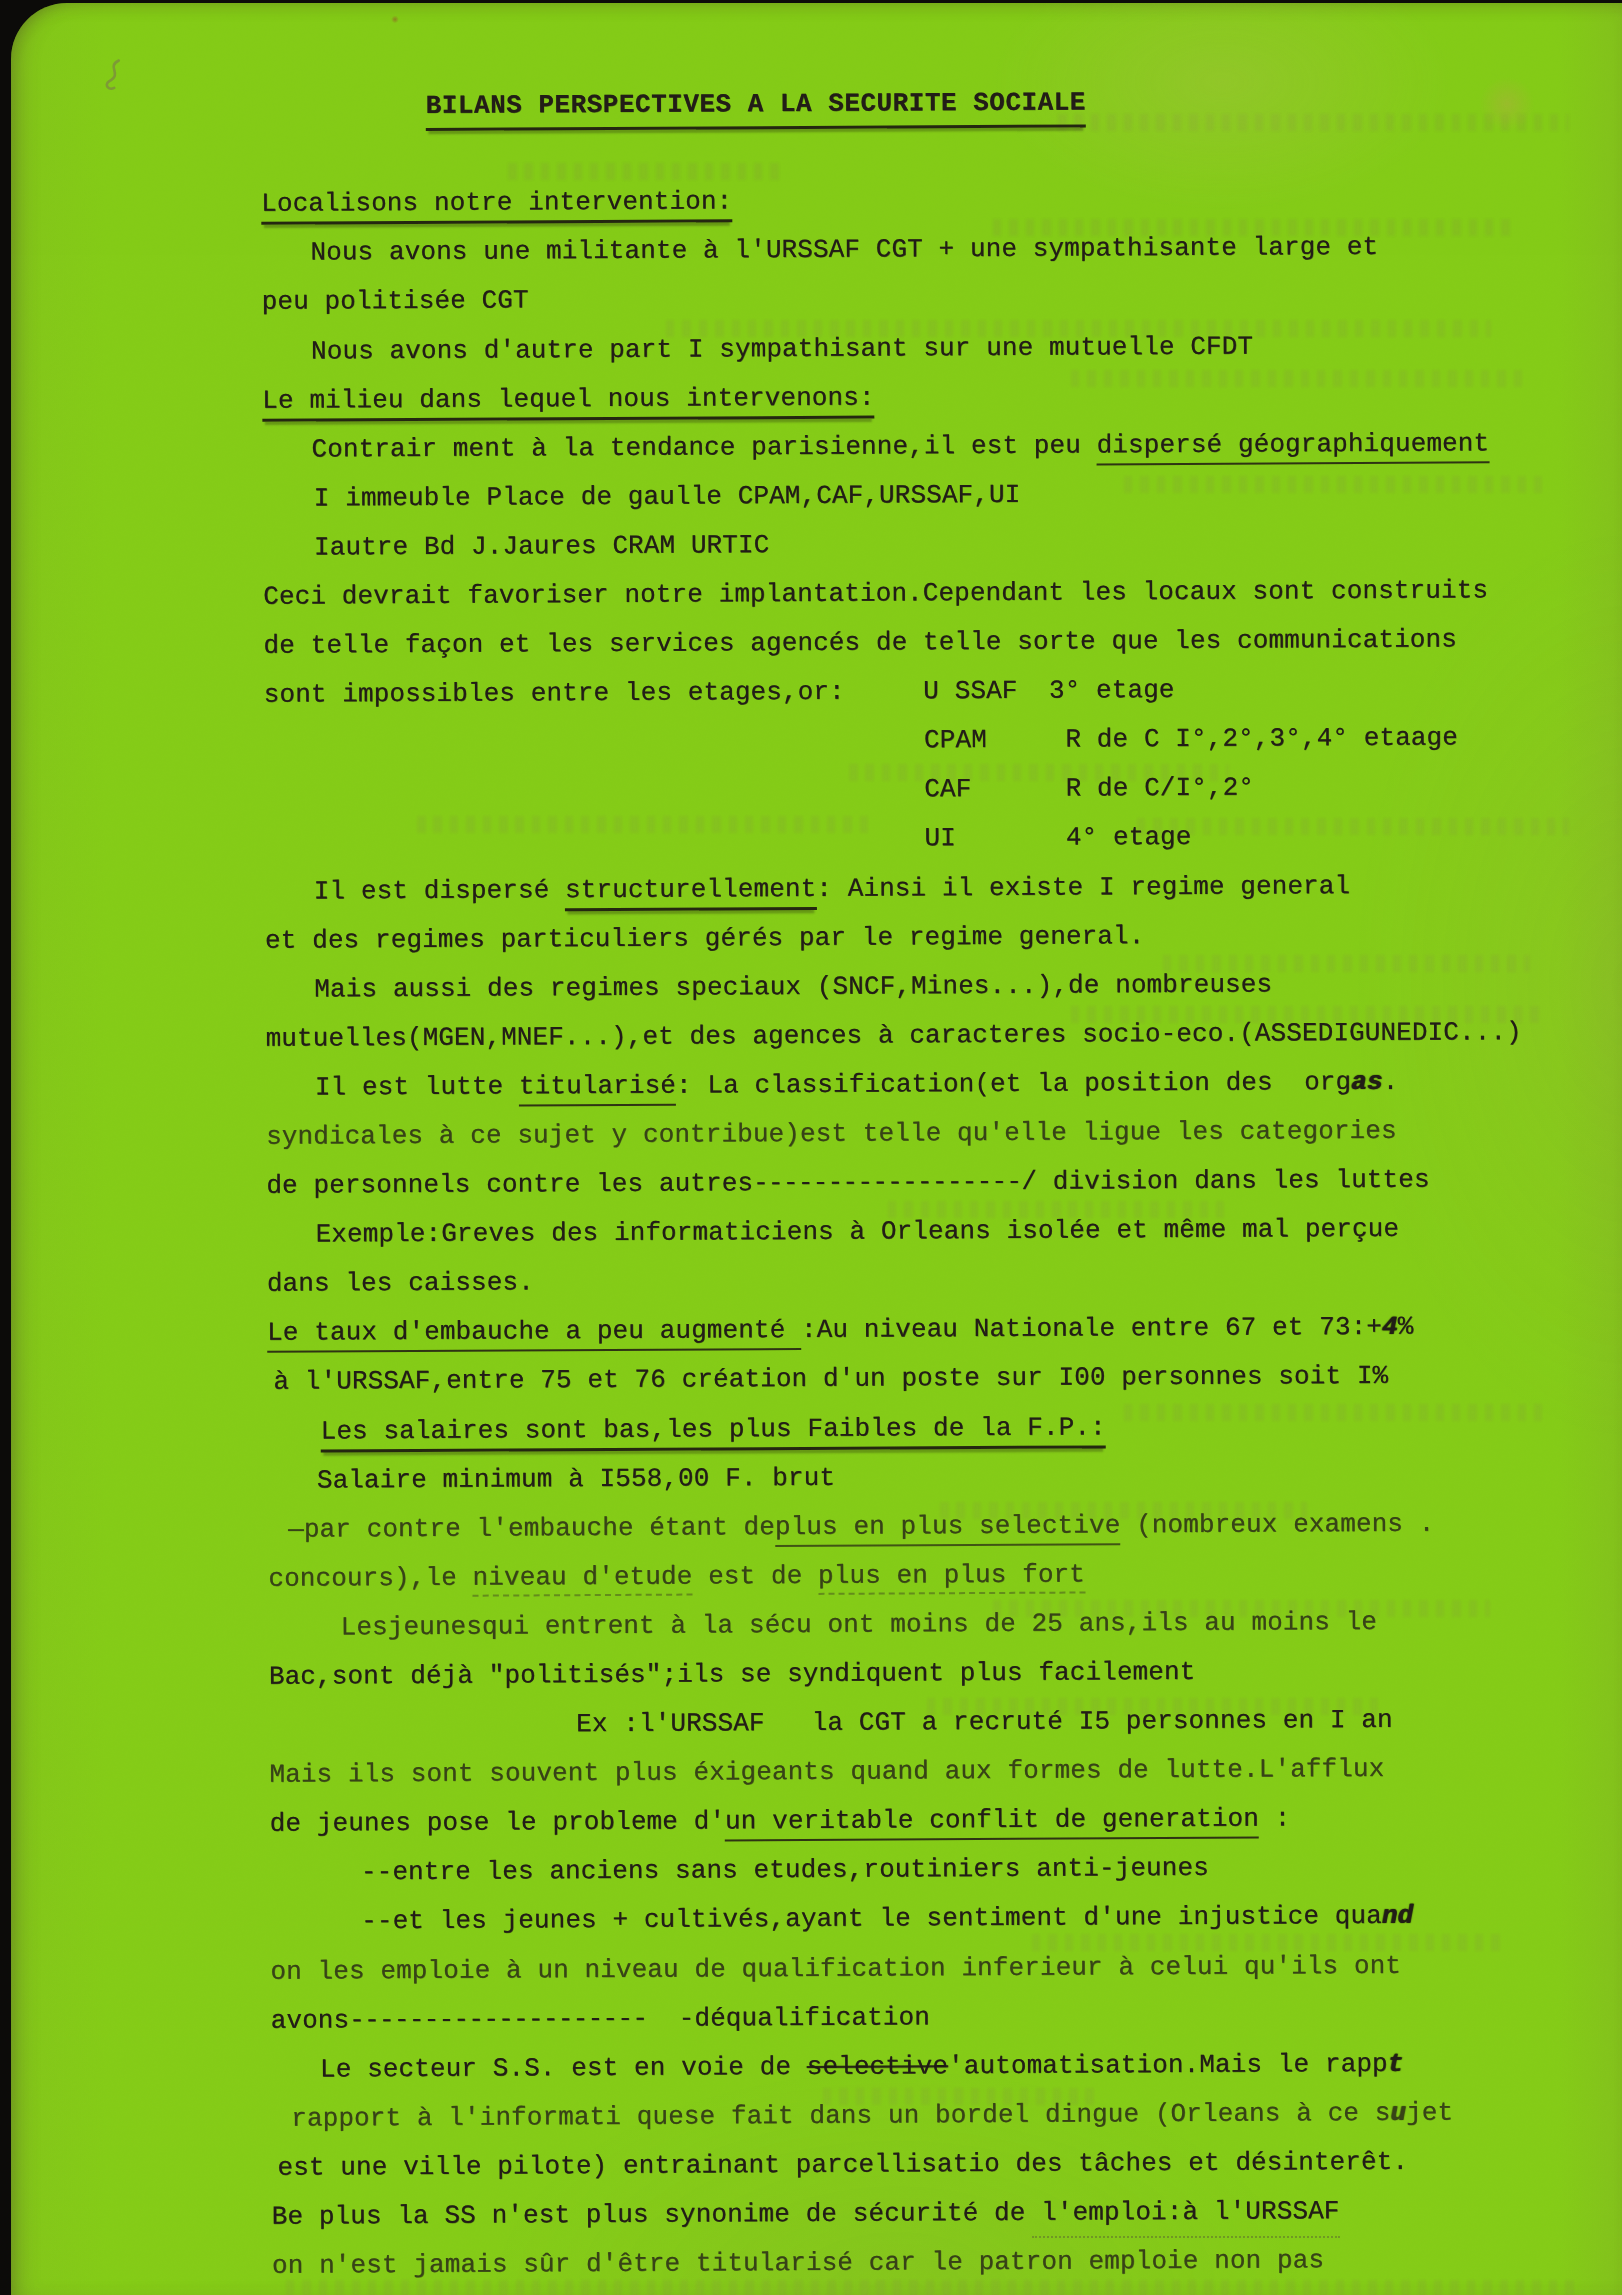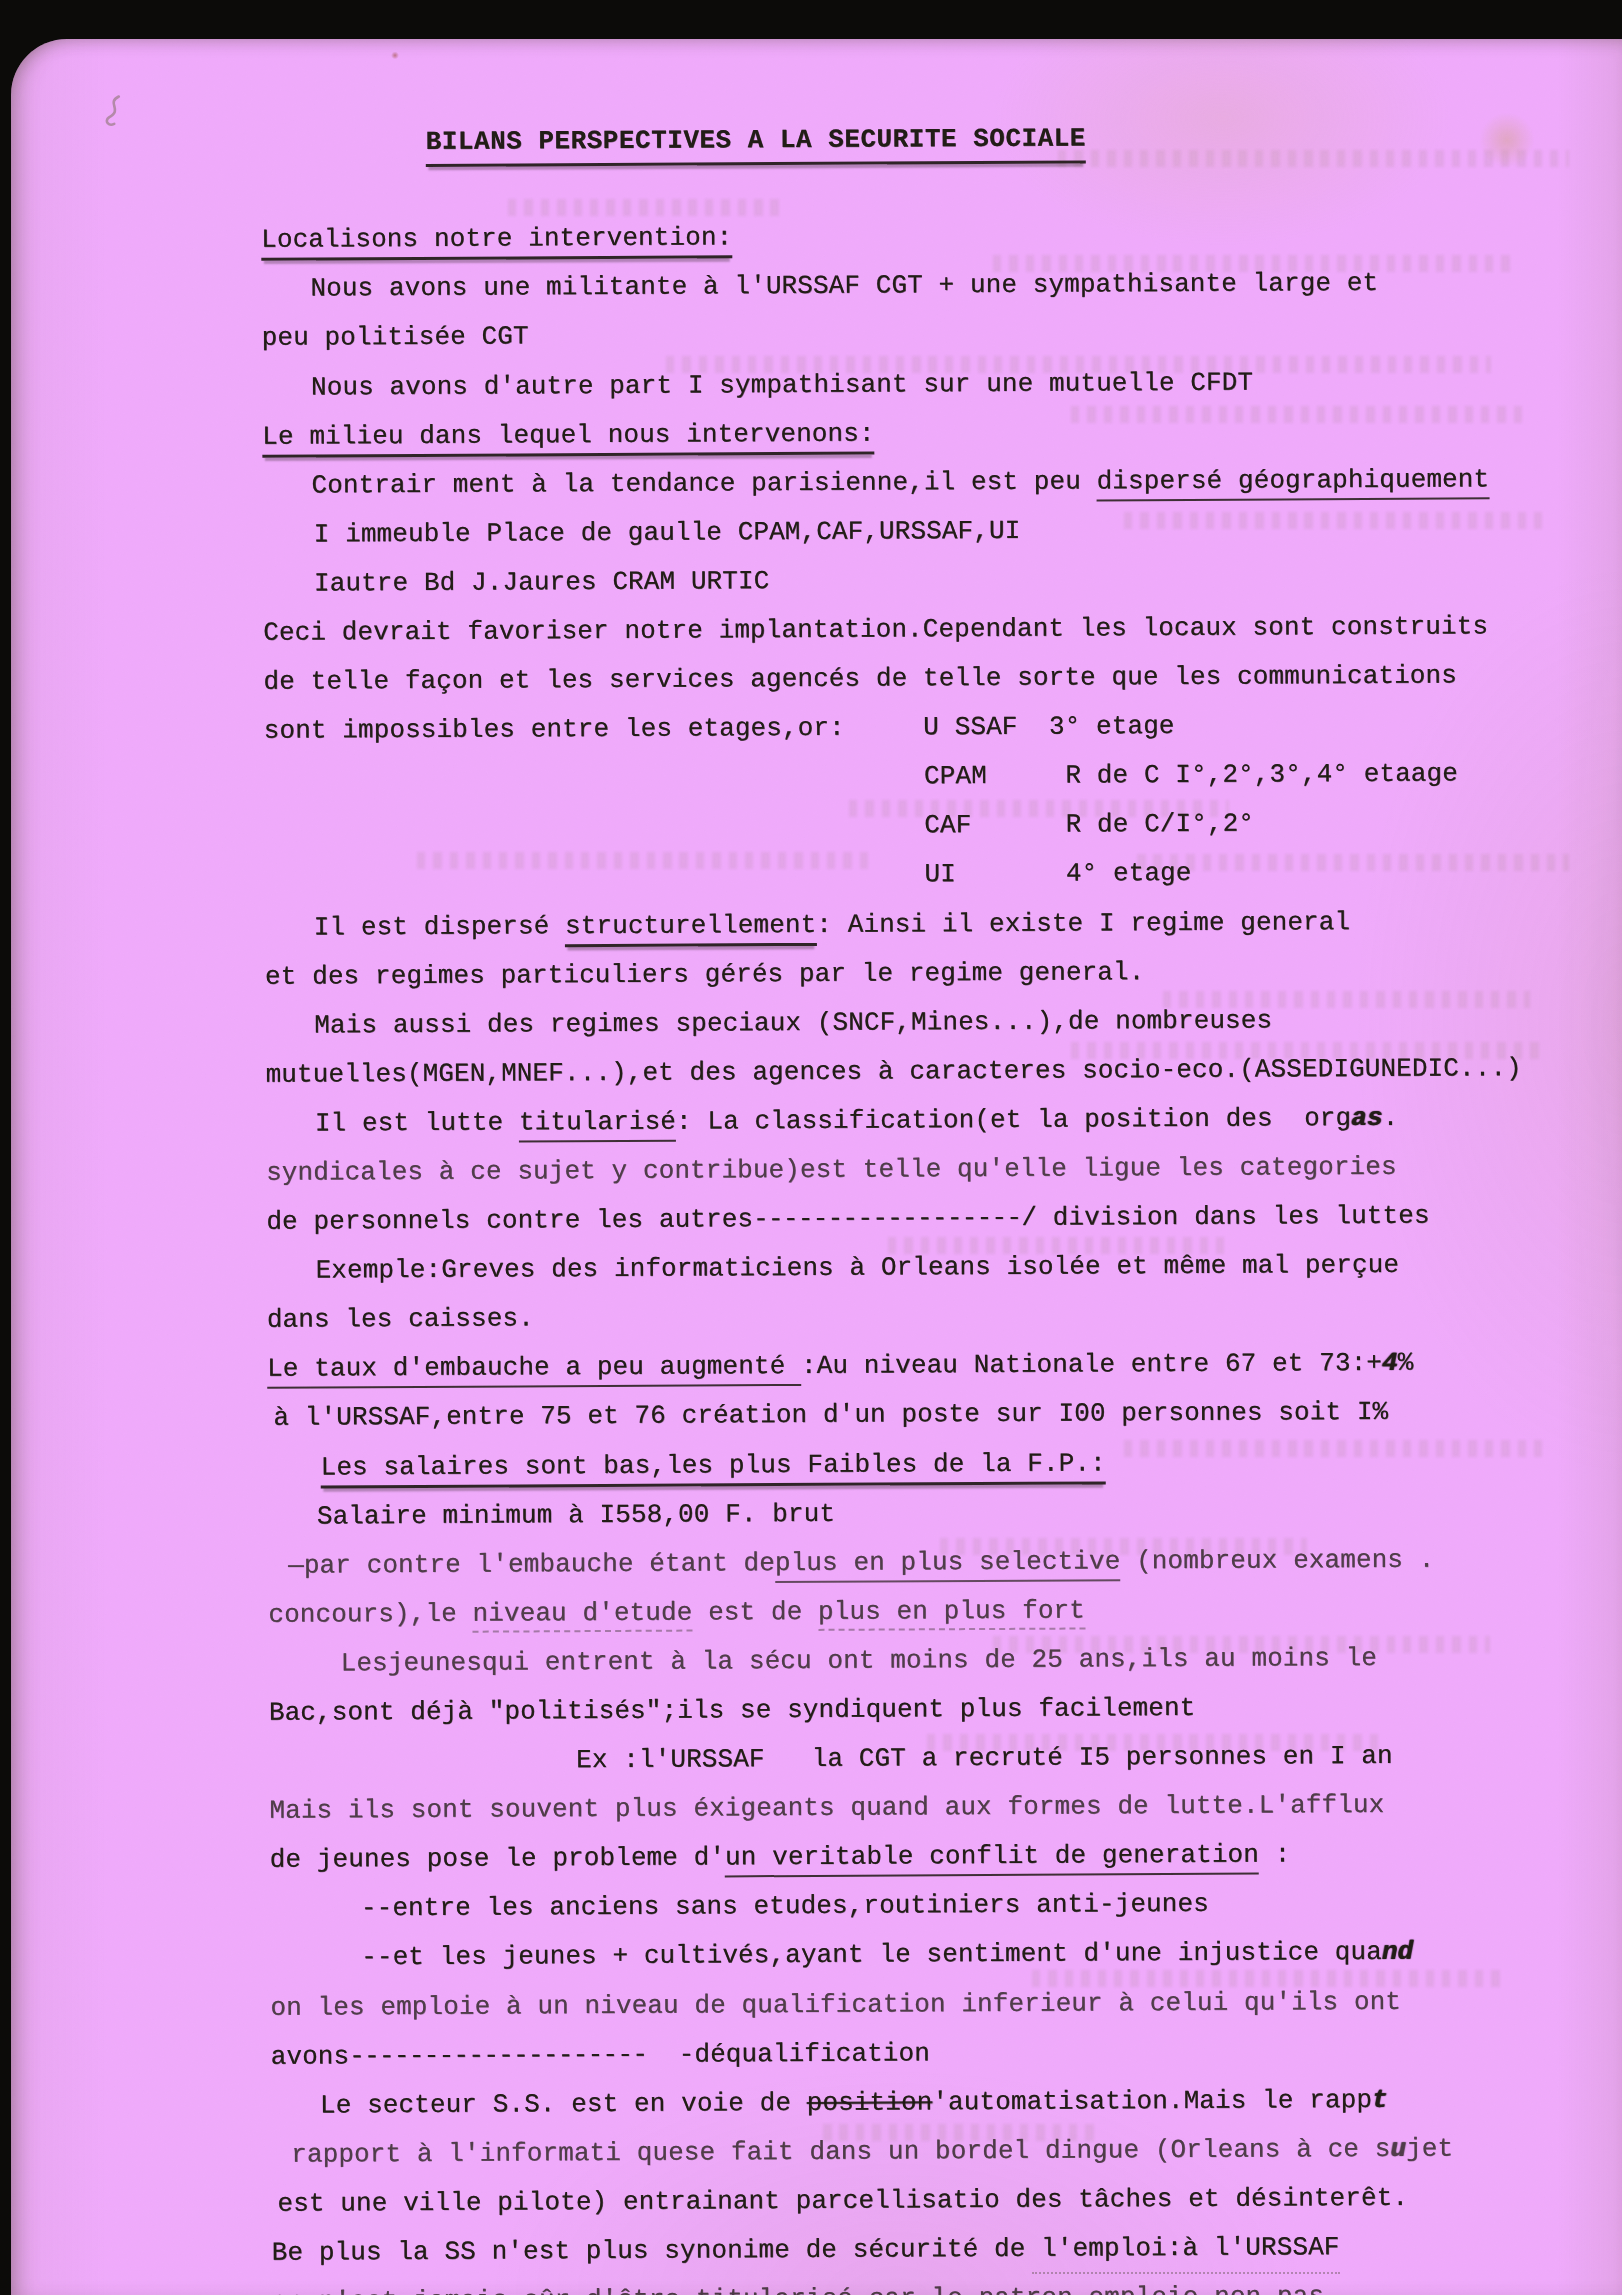"BILANS PERSPECTIVES A LA SECURITE" .page { background: #f0abfc -> #84cc16; margin-top: 36px -> none }
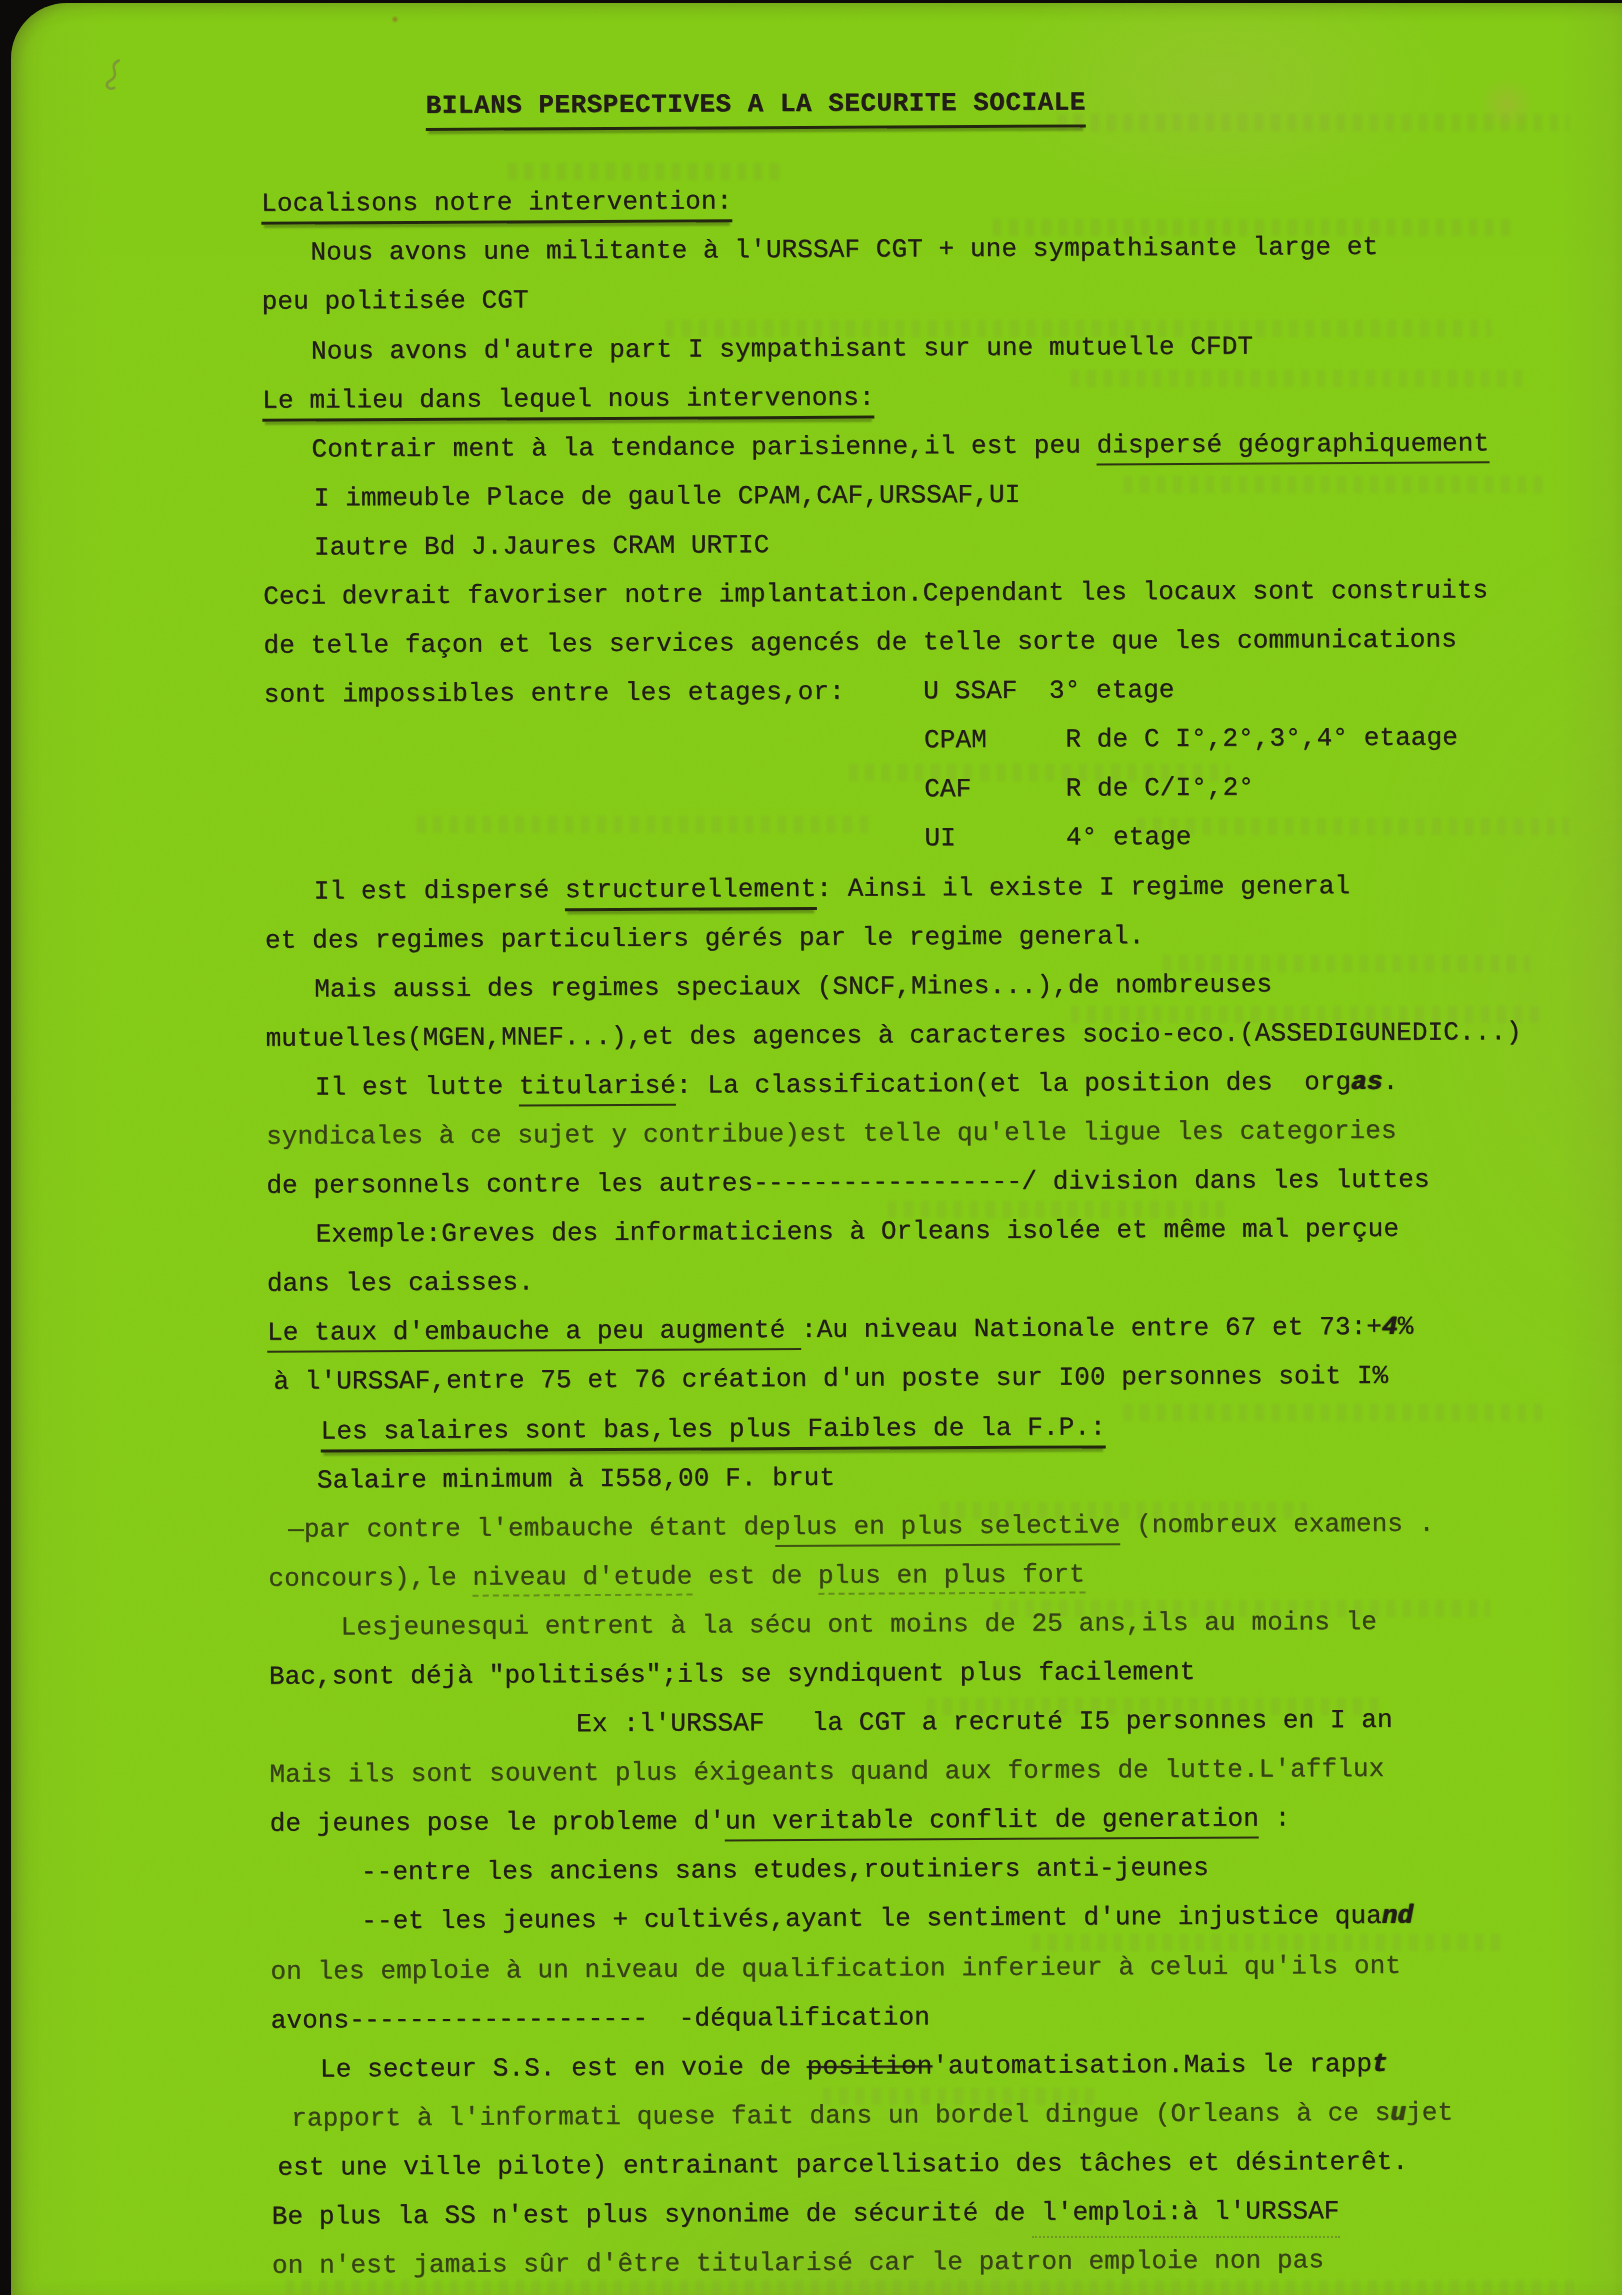"position" span.s { text: position -> selective }
